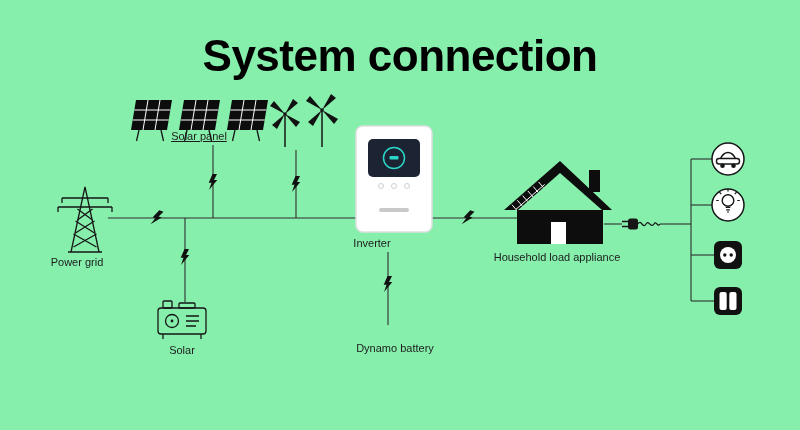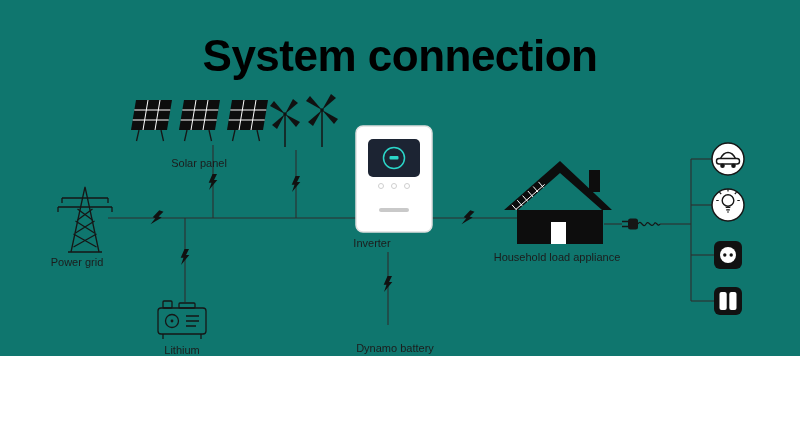"System connection" .stage { background: #0f766e -> #86efac; height: 356px -> 430px }
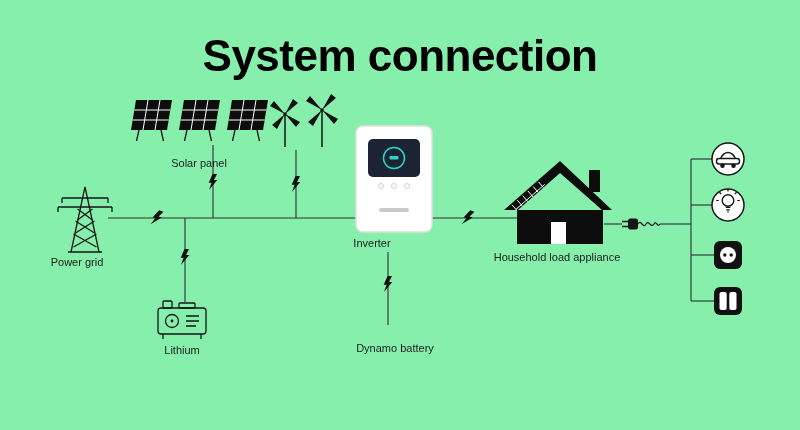"Solar panel" div.lbl { text-decoration: none -> underline; top: 157px -> 130px }
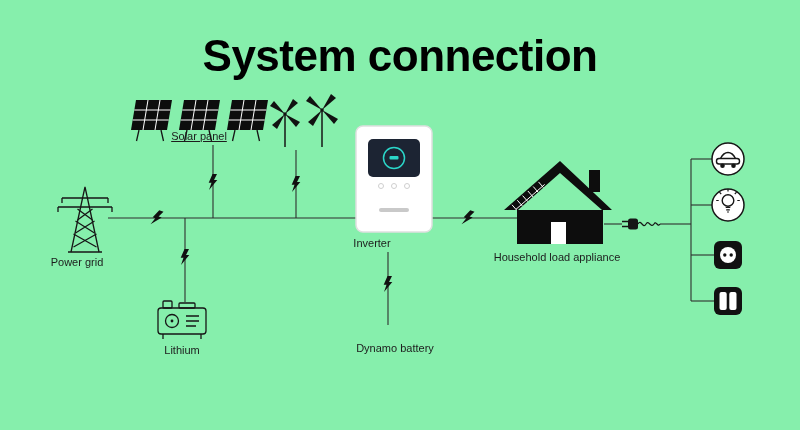"Lithium" div.lbl { text: Lithium -> Solar }
